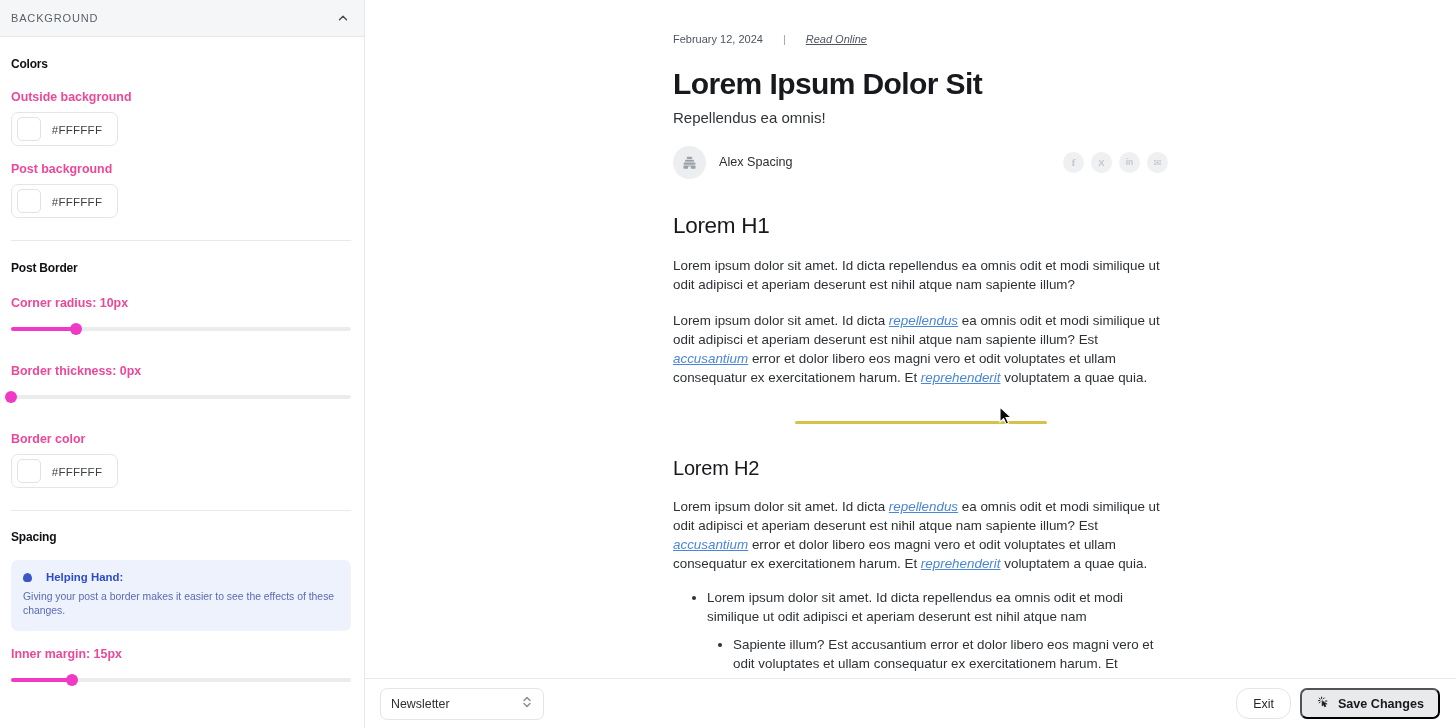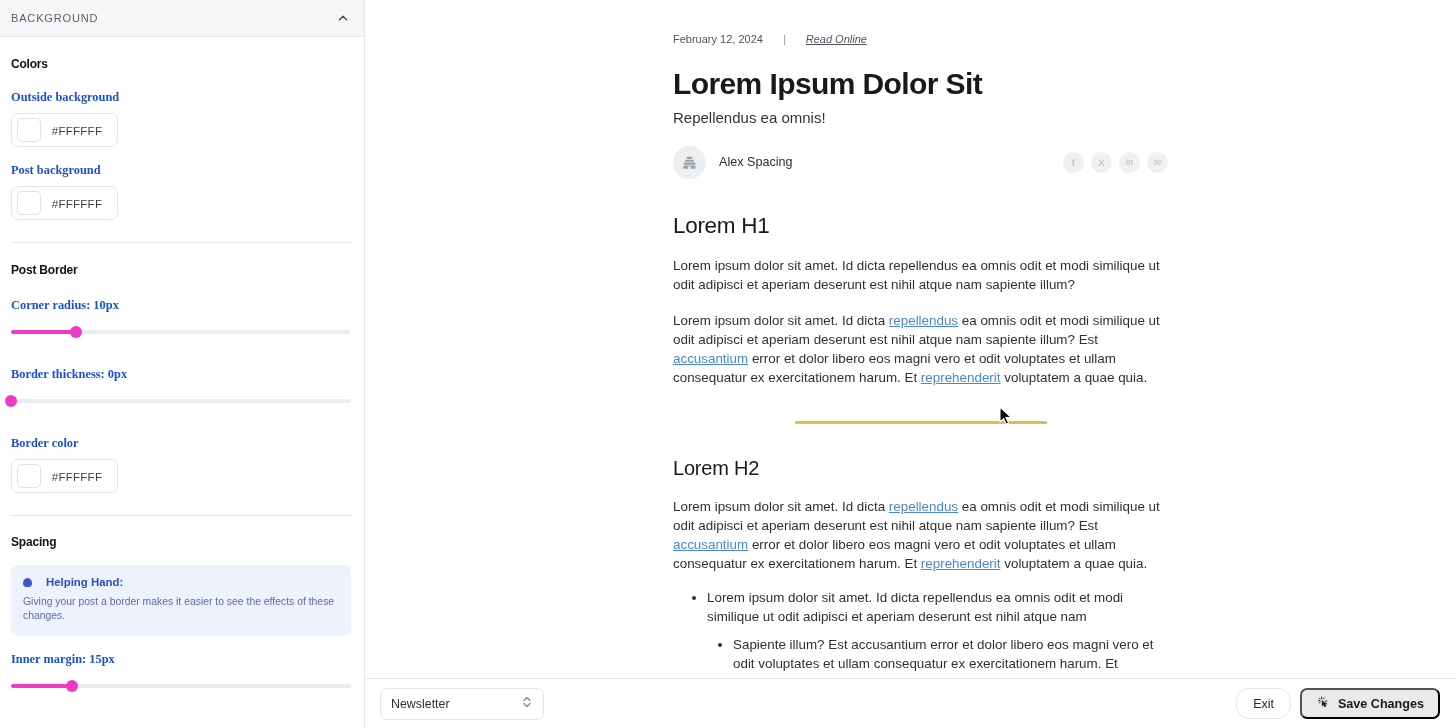"Outside background" .field-label { color: #1d4ed8 -> #ec4899; font-family: Liberation Serif, serif -> none }
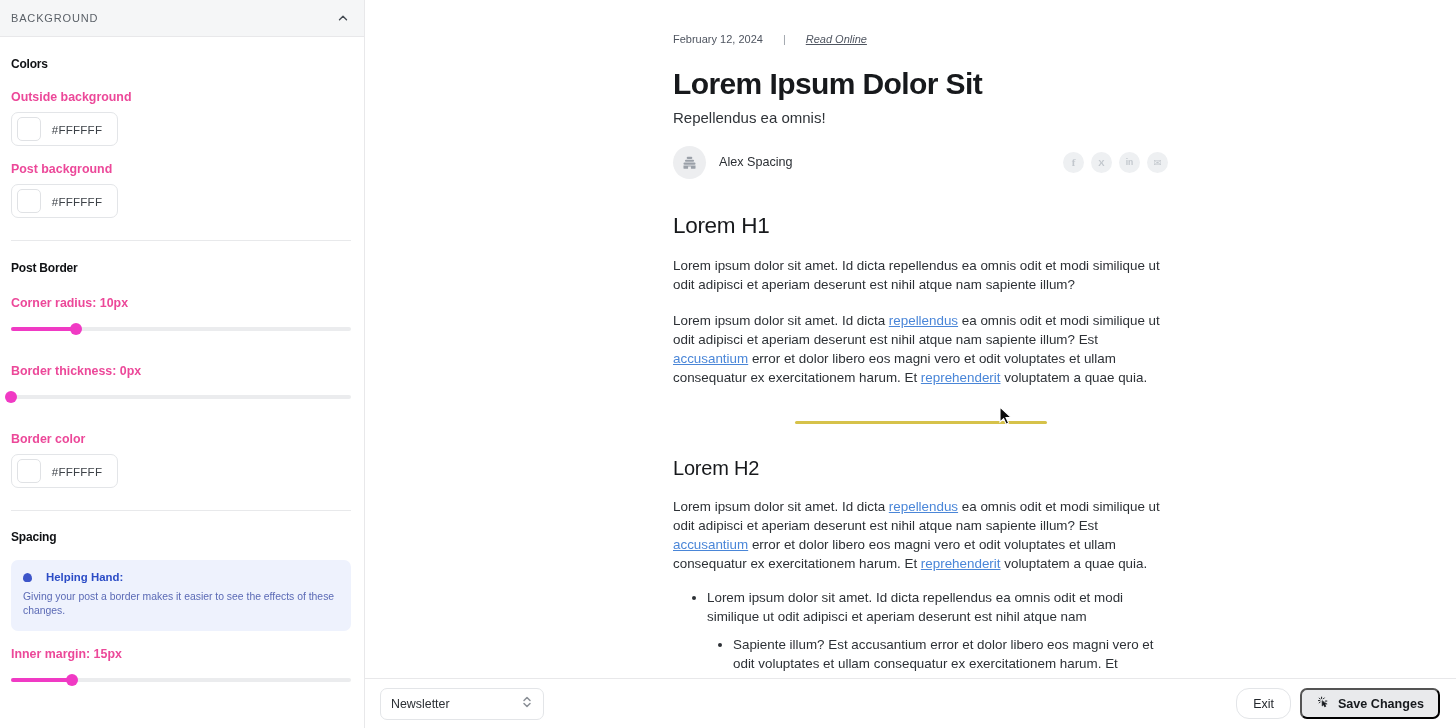"repellendus" .para a, .ilink { font-style: none -> italic }
